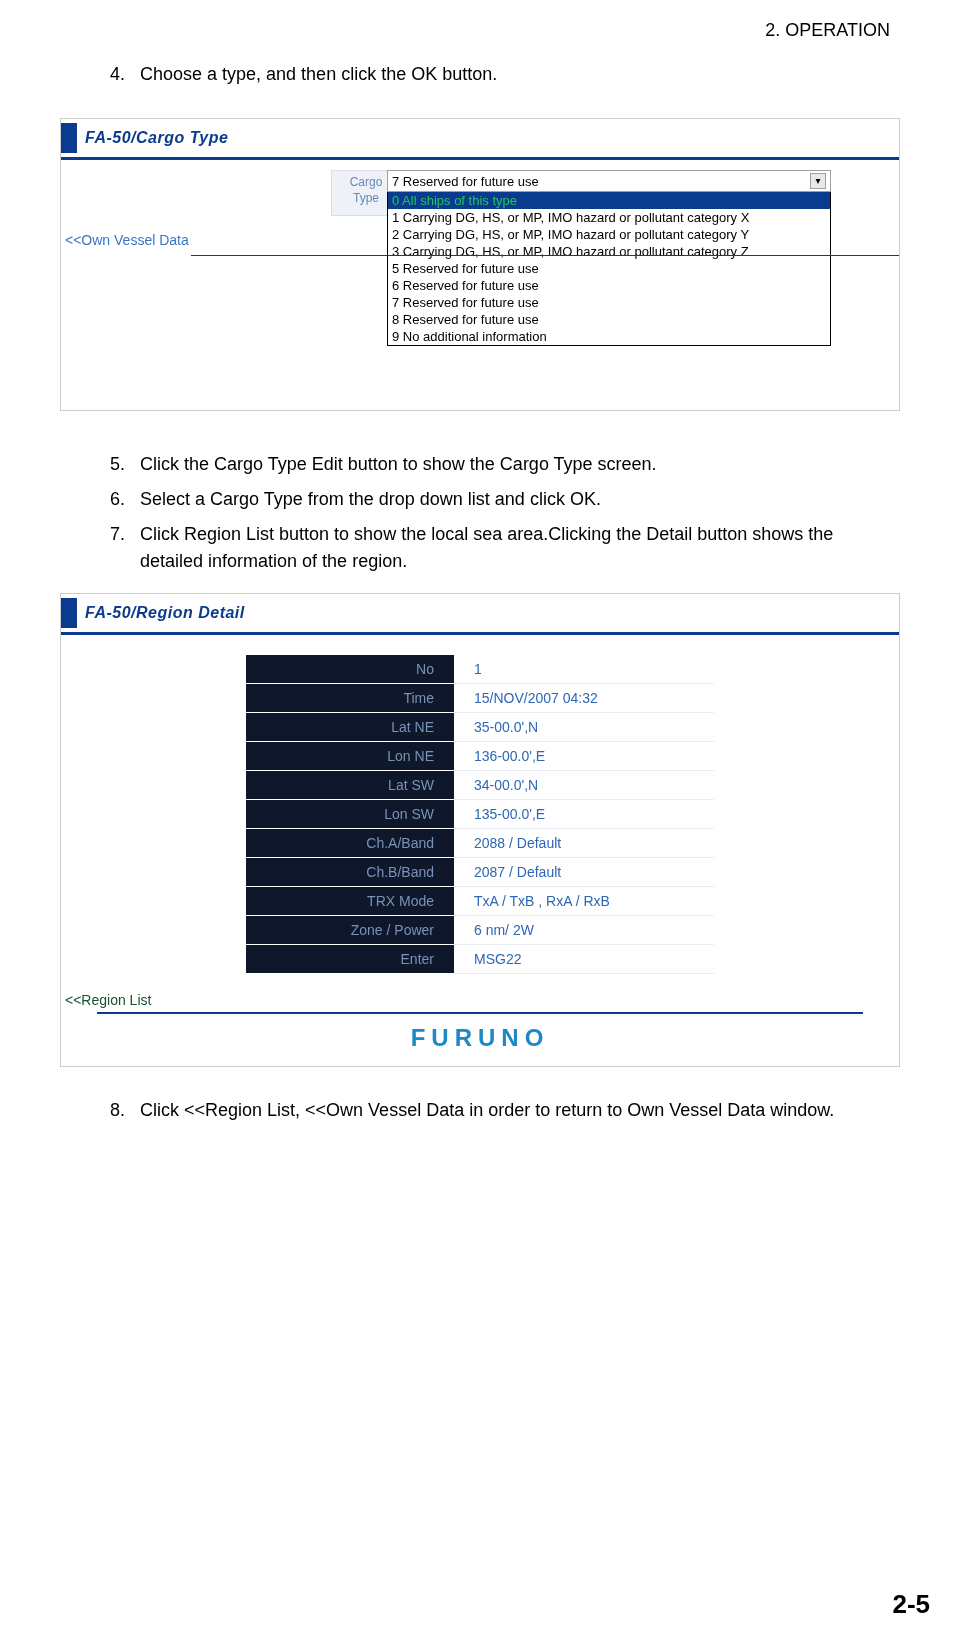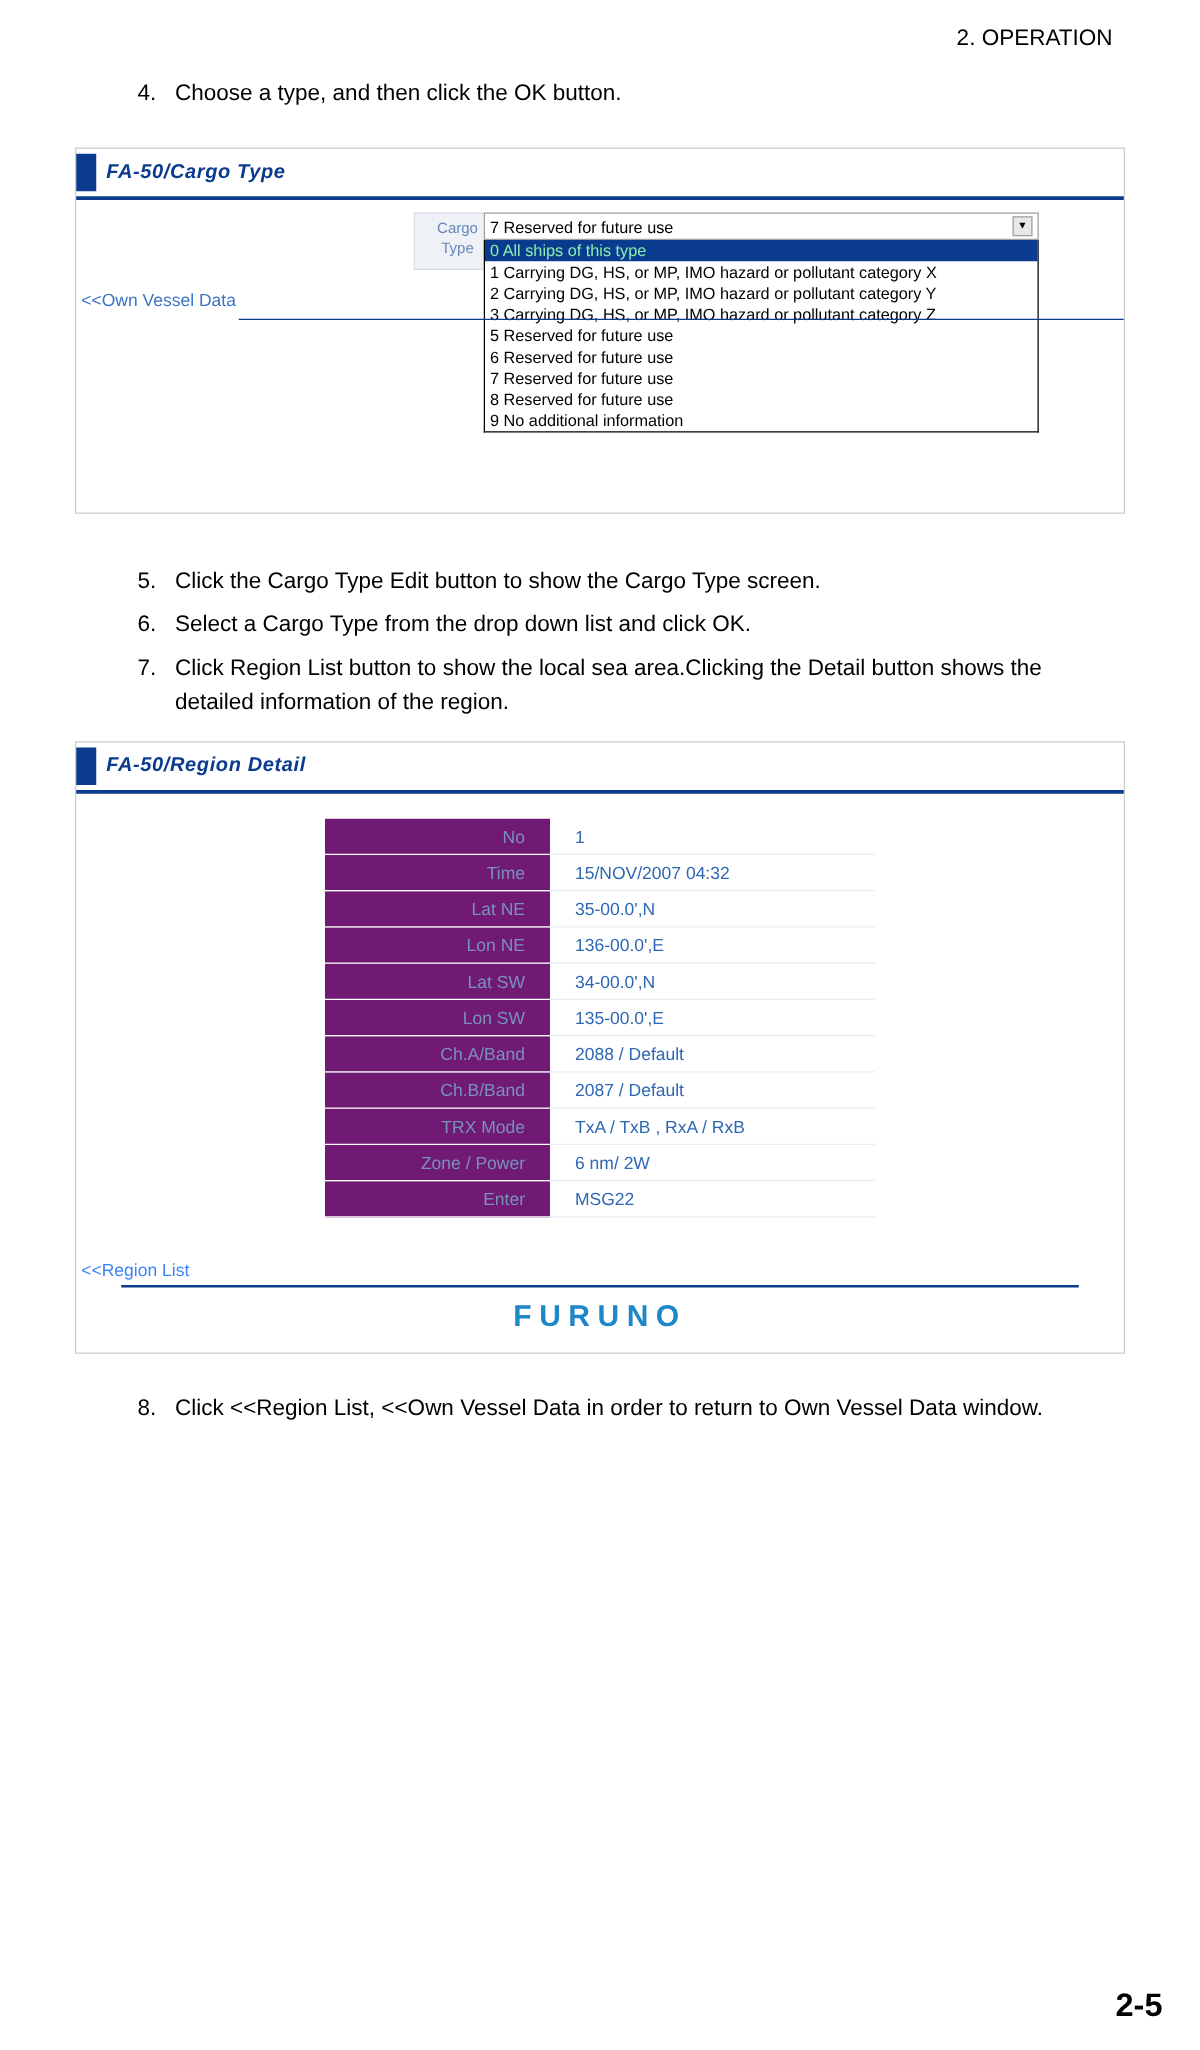"0 All ships of this" .dd-item.sel { color: #86efac -> #22c55e }
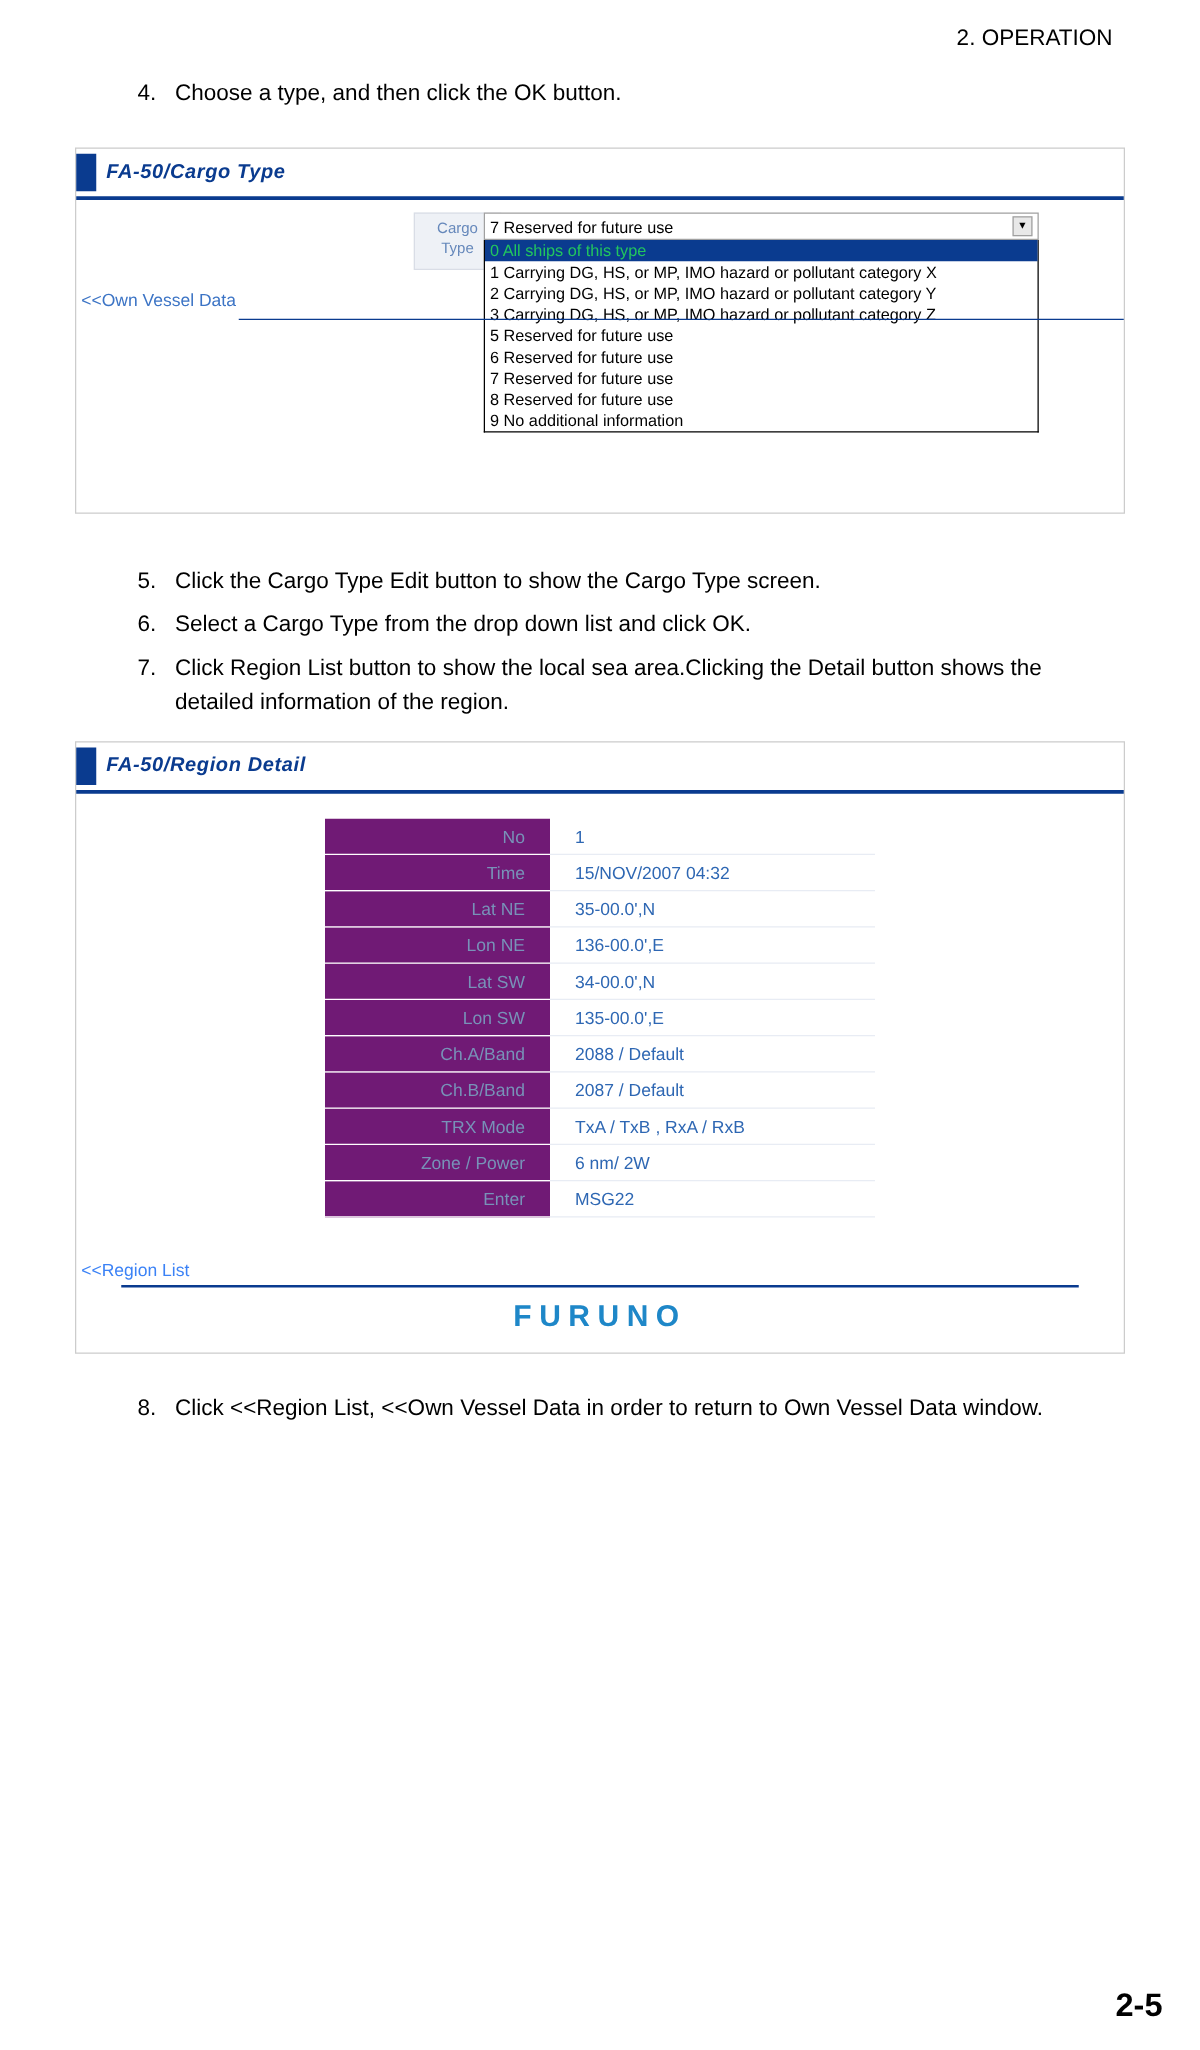"No" .detail-table td.lbl { background: #701a75 -> #0f172a; width: 180px -> 208px }
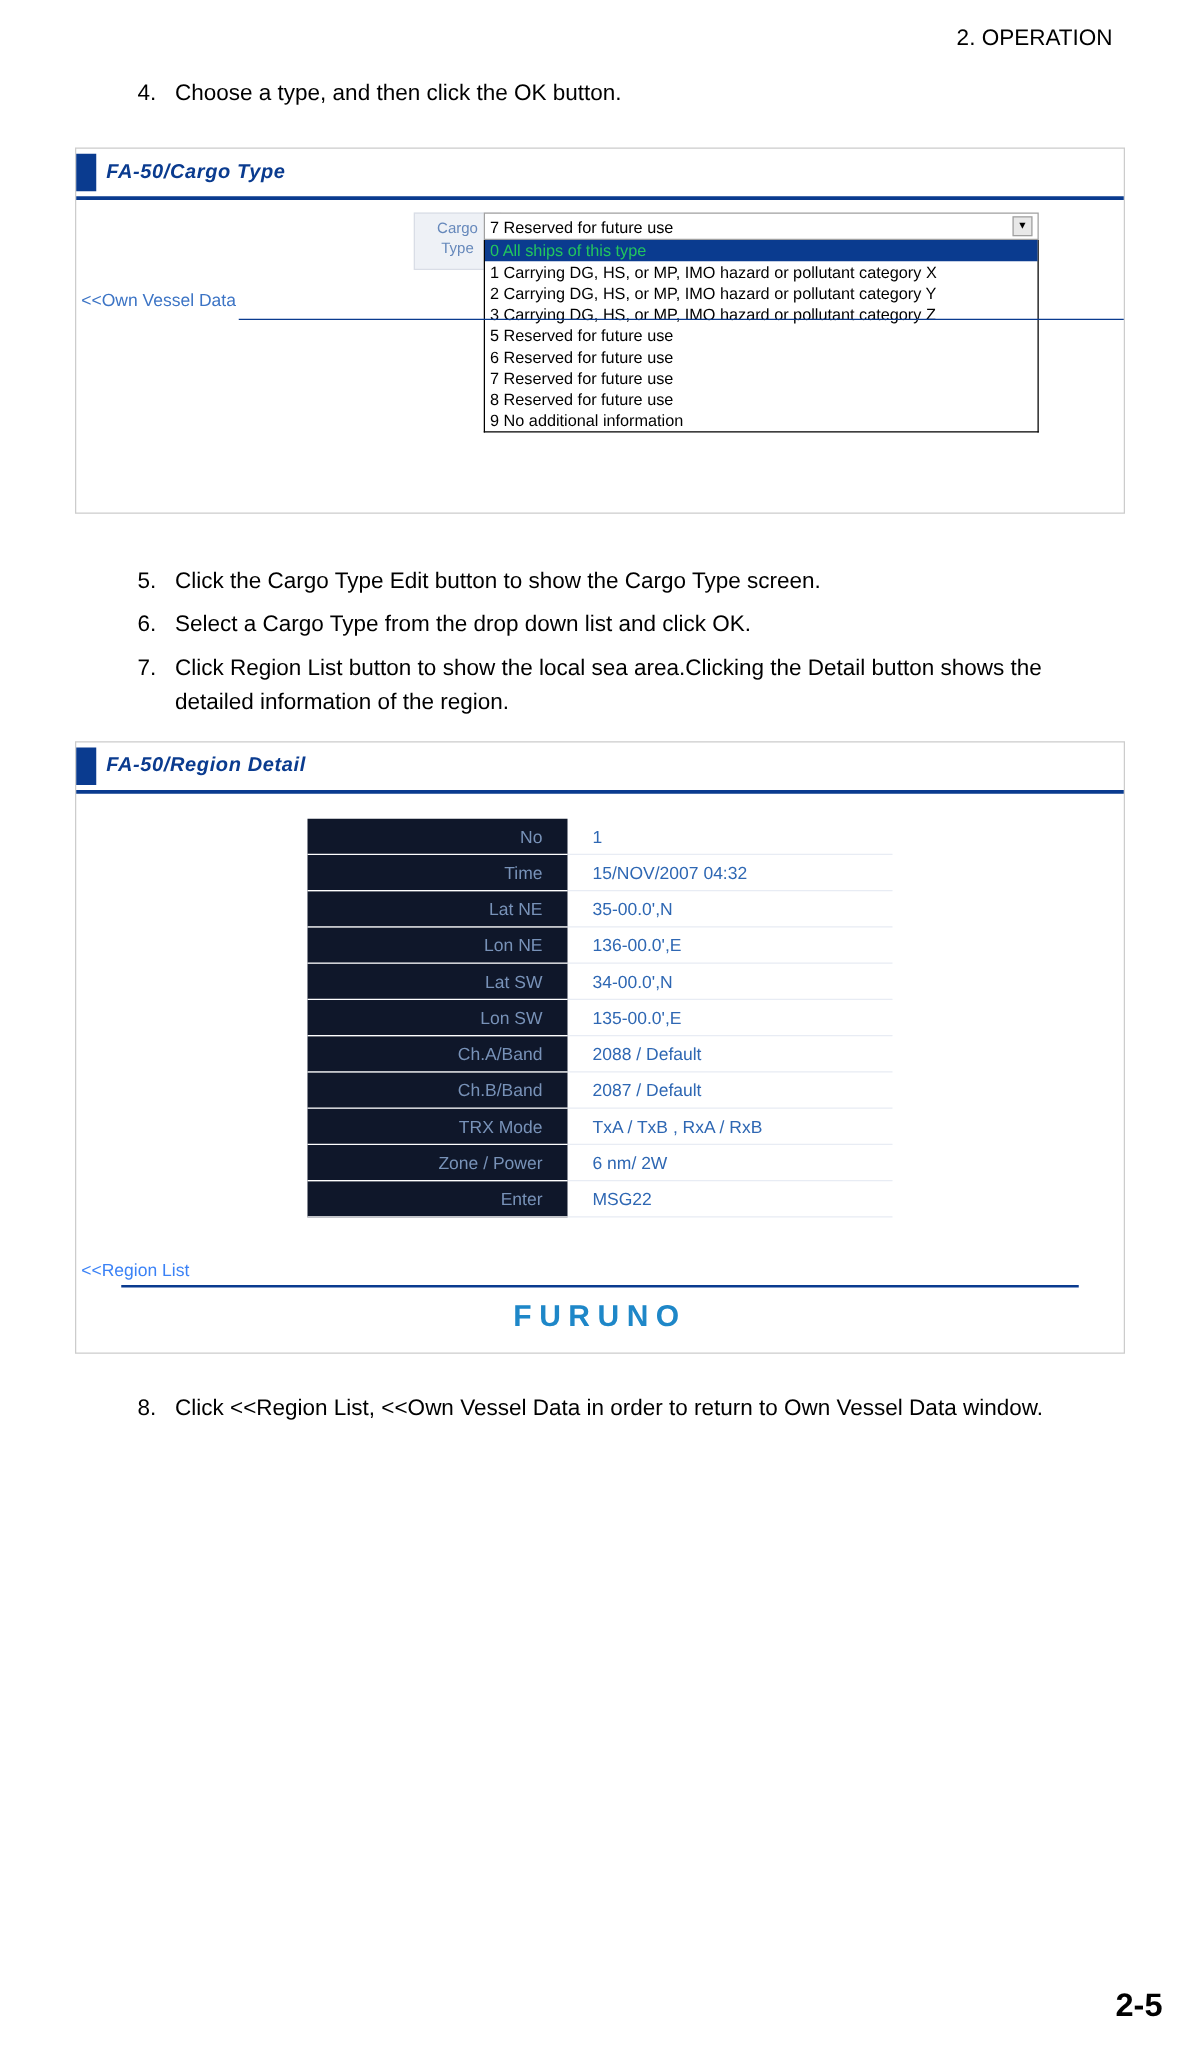"<<Region List" .region-back { color: #3b82f6 -> #14532d; margin-top: 24px -> 8px }
